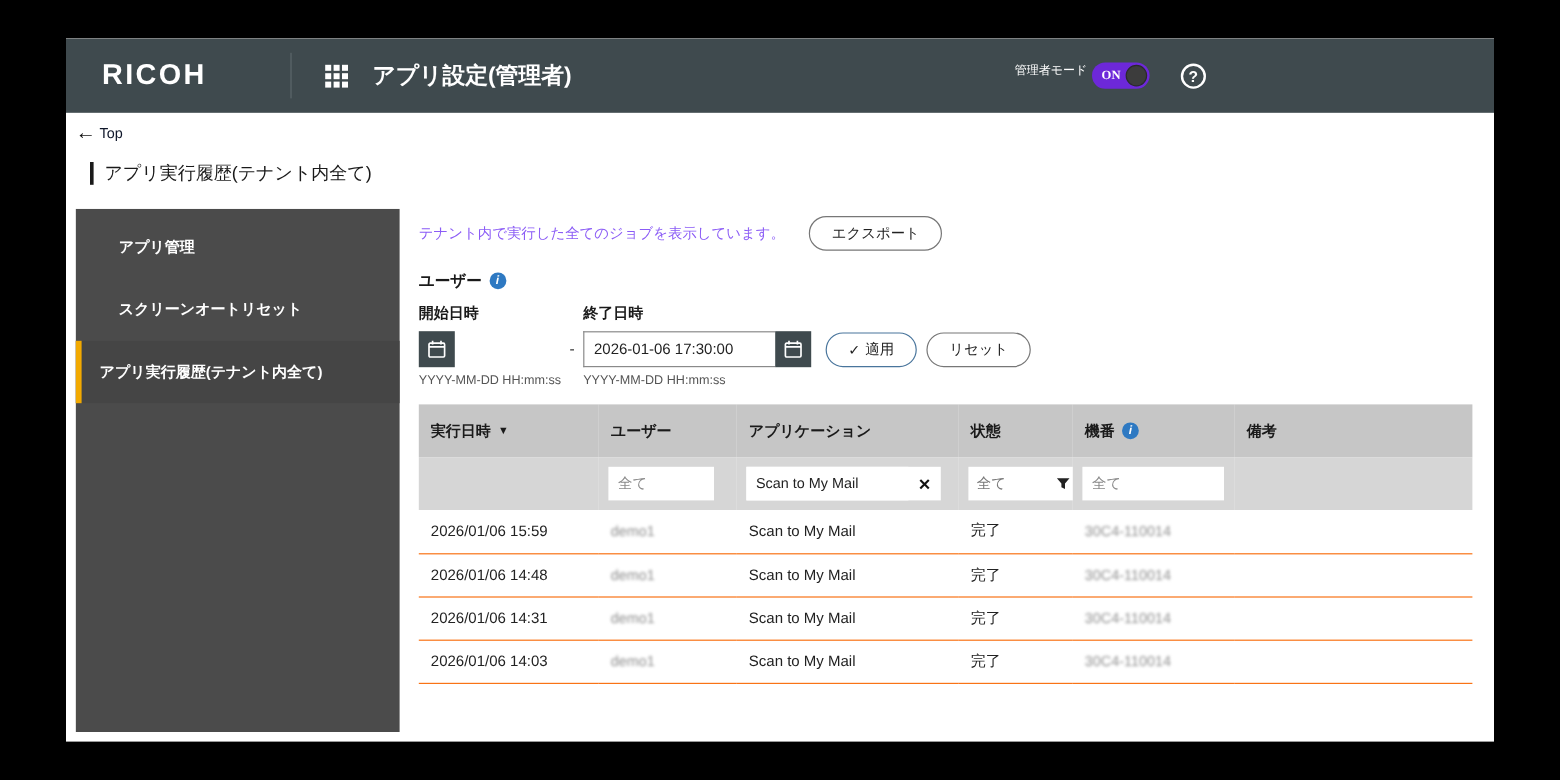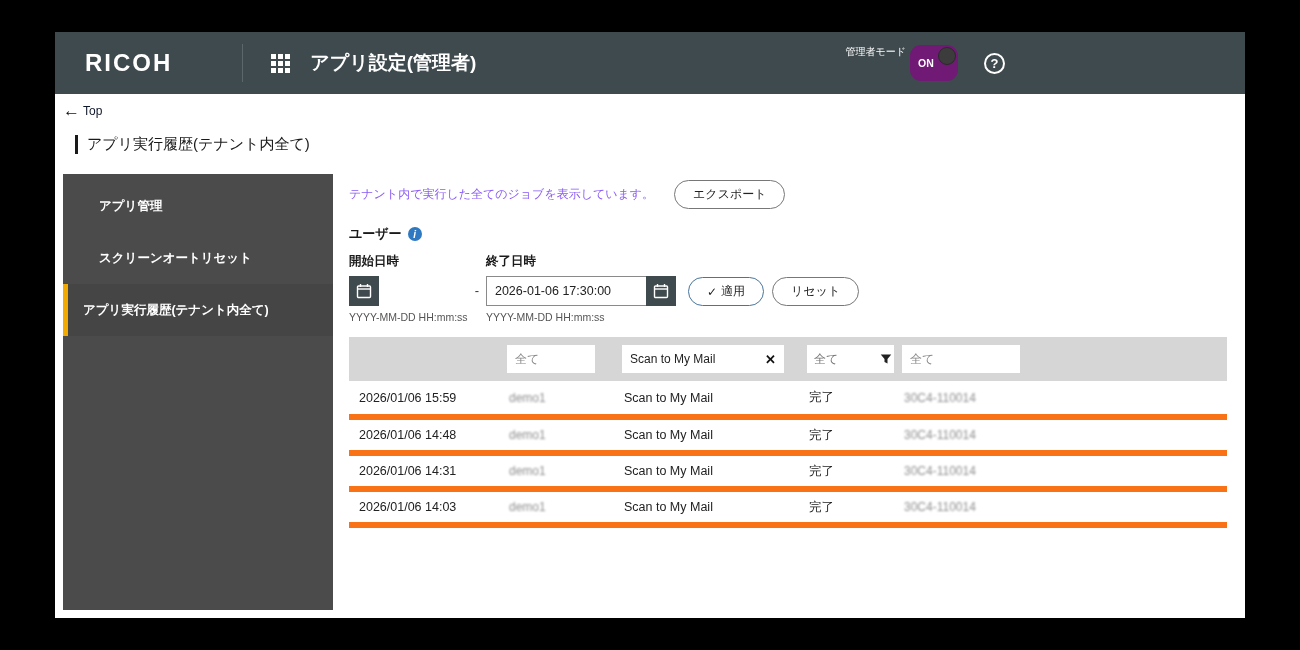"ON" .toggle { background: #701a75 -> #6d28d9; font-family: none -> Liberation Serif, serif; height: 36px -> 22px }
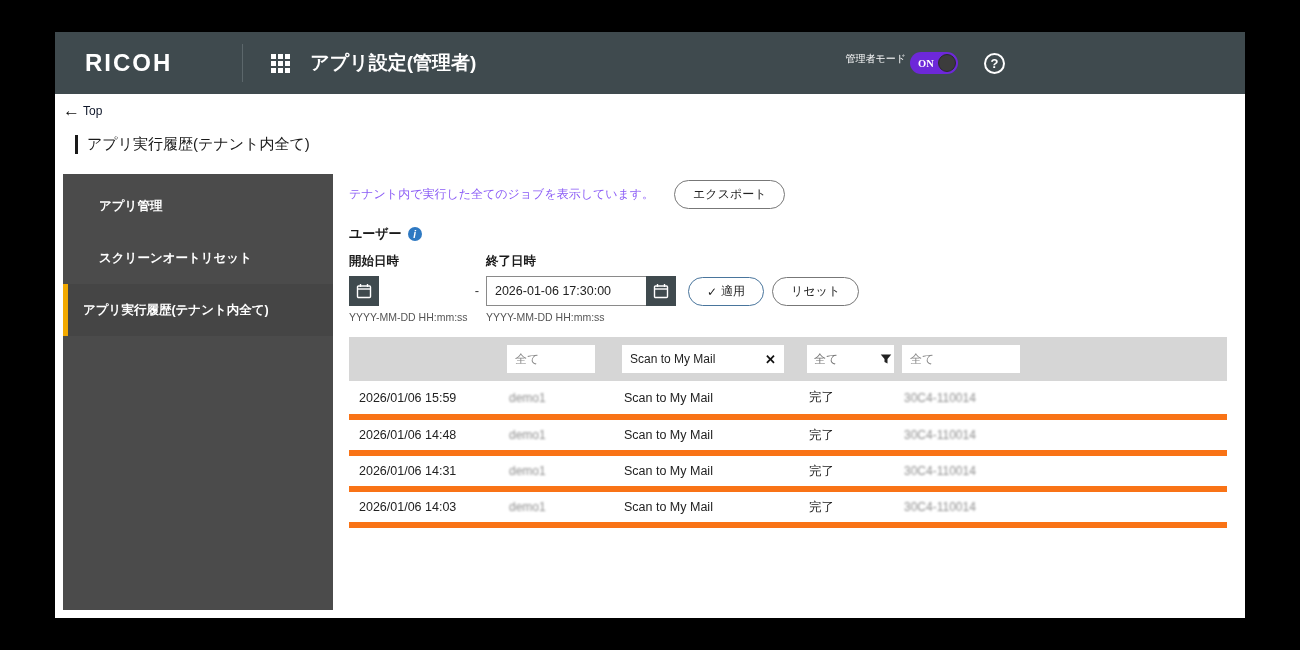"実行日時" tr { html: none -> <tr> <th> <span> <span>実行日時</span> <span>▼</span> </span> </th> <th>ユーザー</th> <th>アプリケーション</th> <th>状態</th> <th> <span> <span>機番</span> <span>i</span> </span> </th> <th>備考</th> </tr> }
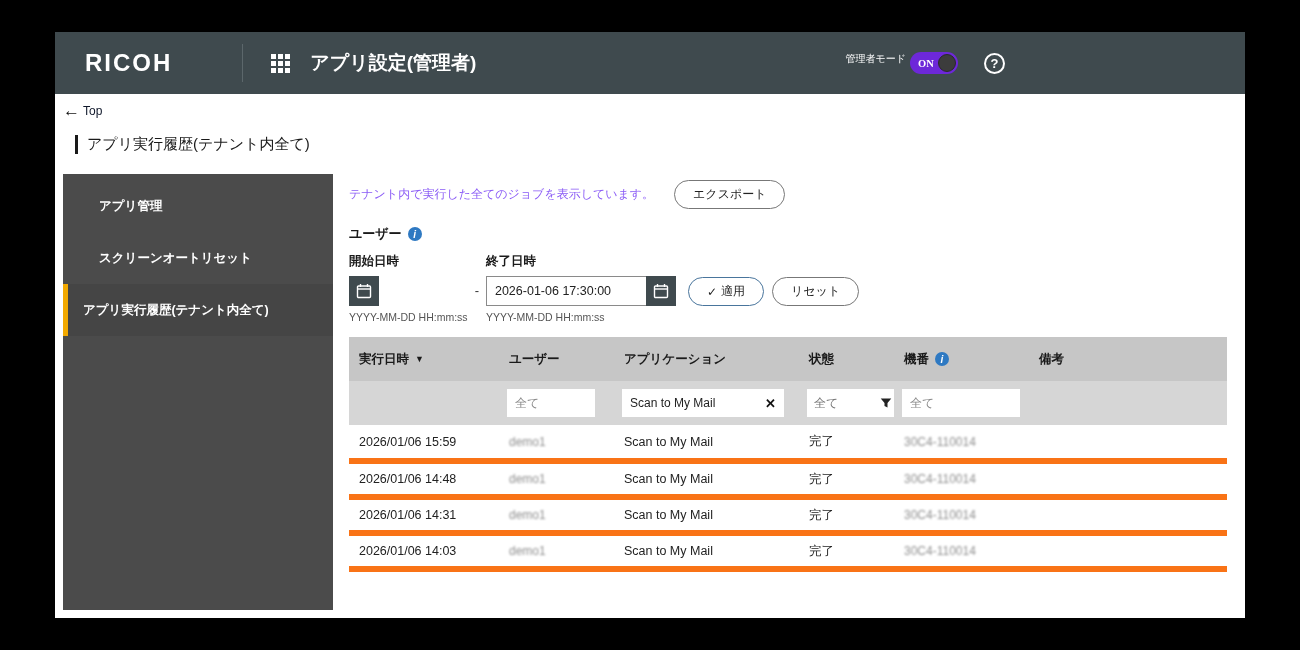"2026/01/06 15:59" .log td.cell { border-bottom: 6px solid #f97316 -> 1px solid #f97316 }
